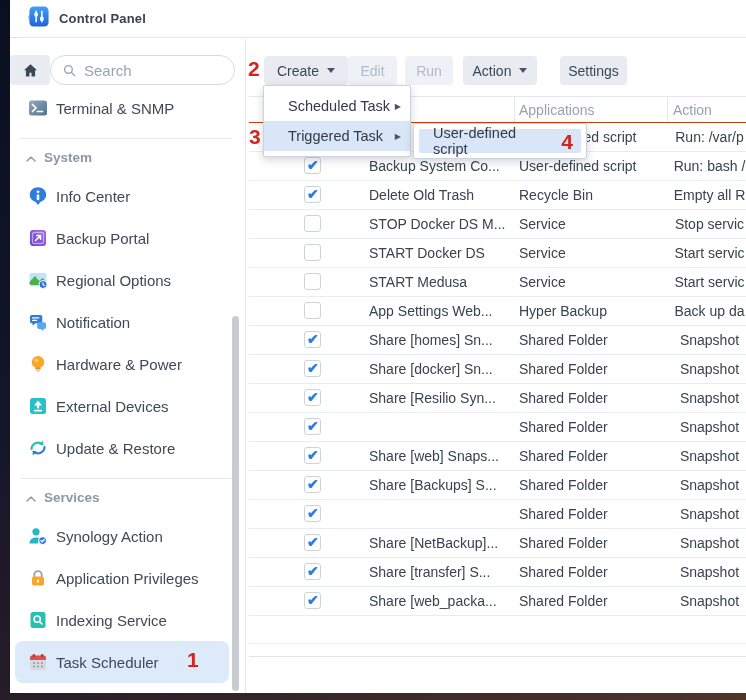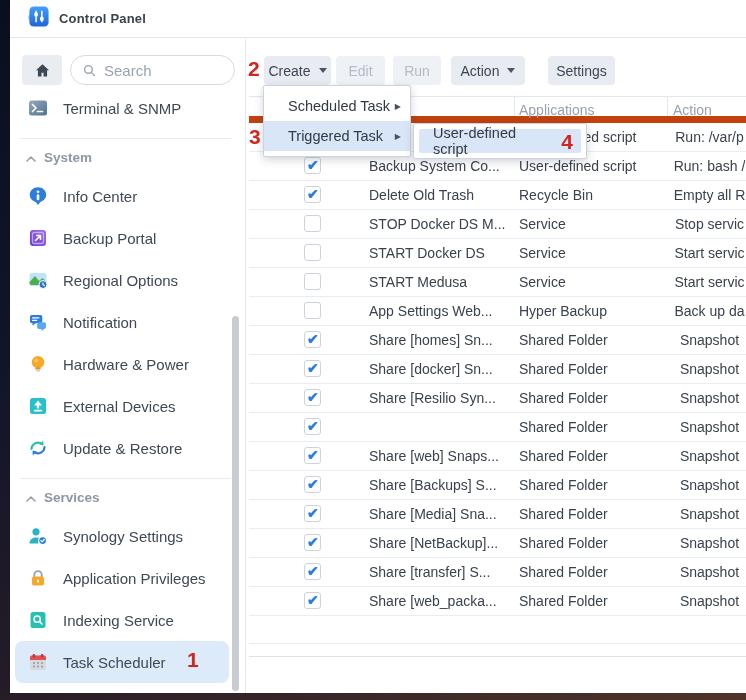"Search" .side-top { gap: 8px -> none; padding: 16px 10px 0 12px -> 16px 10px 0 0 }
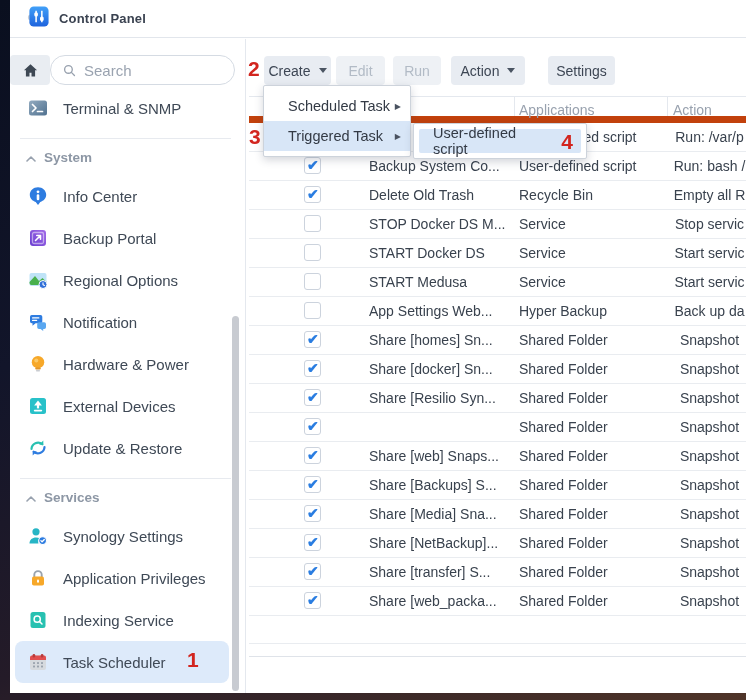"Create" .tb-create { margin-right: 5px -> none; width: 67px -> 84px }
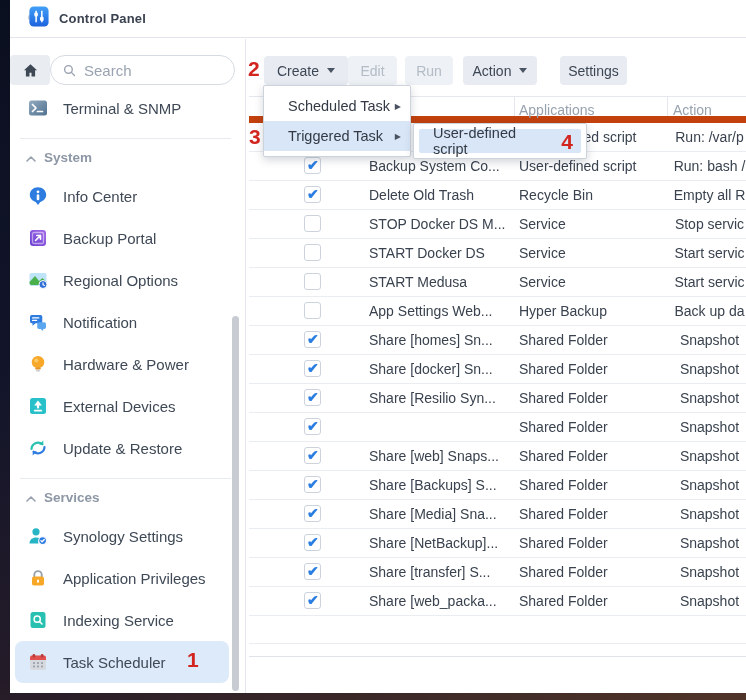"Terminal & SNMP" .side-item { gap: 15px -> 8px }
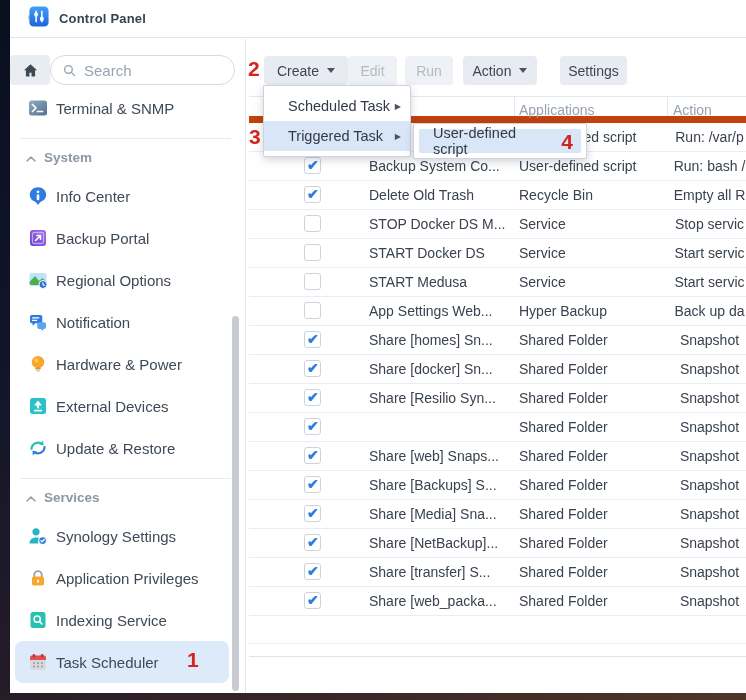"Applications" .thead { border-bottom: 7px solid #c2410c -> 1px solid #c2410c }
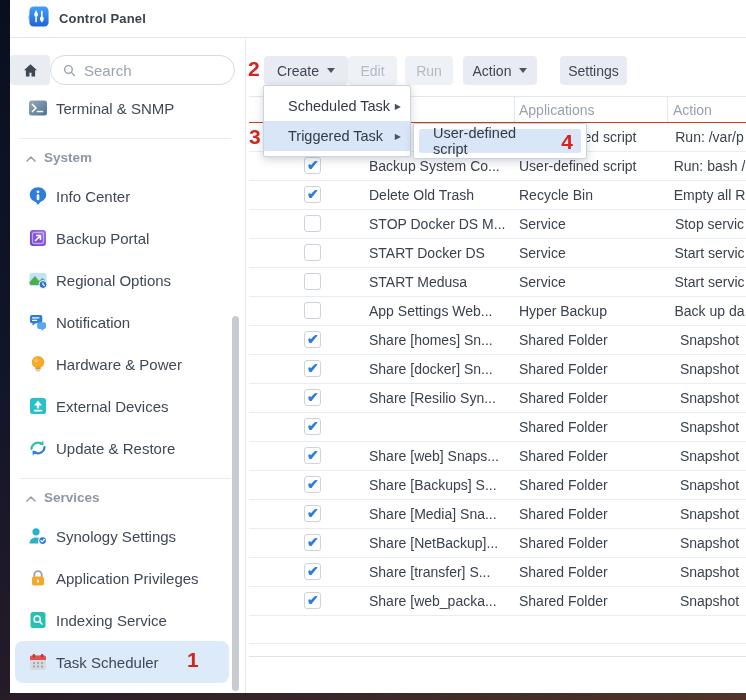"Share [Media] Sna..." span.c-name { html: <span>Share [Media] Sna...</span> -> none }
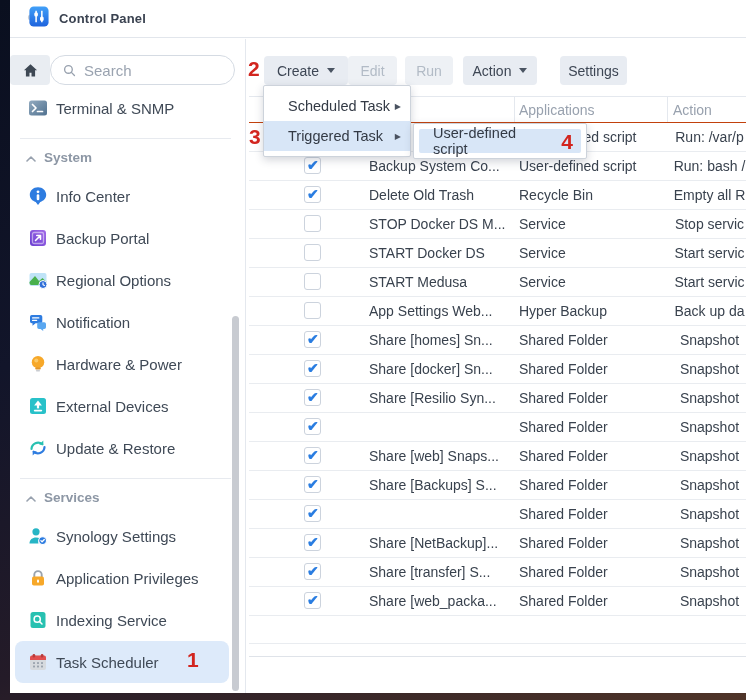"Synology Settings" span { text: Settings -> Action }
